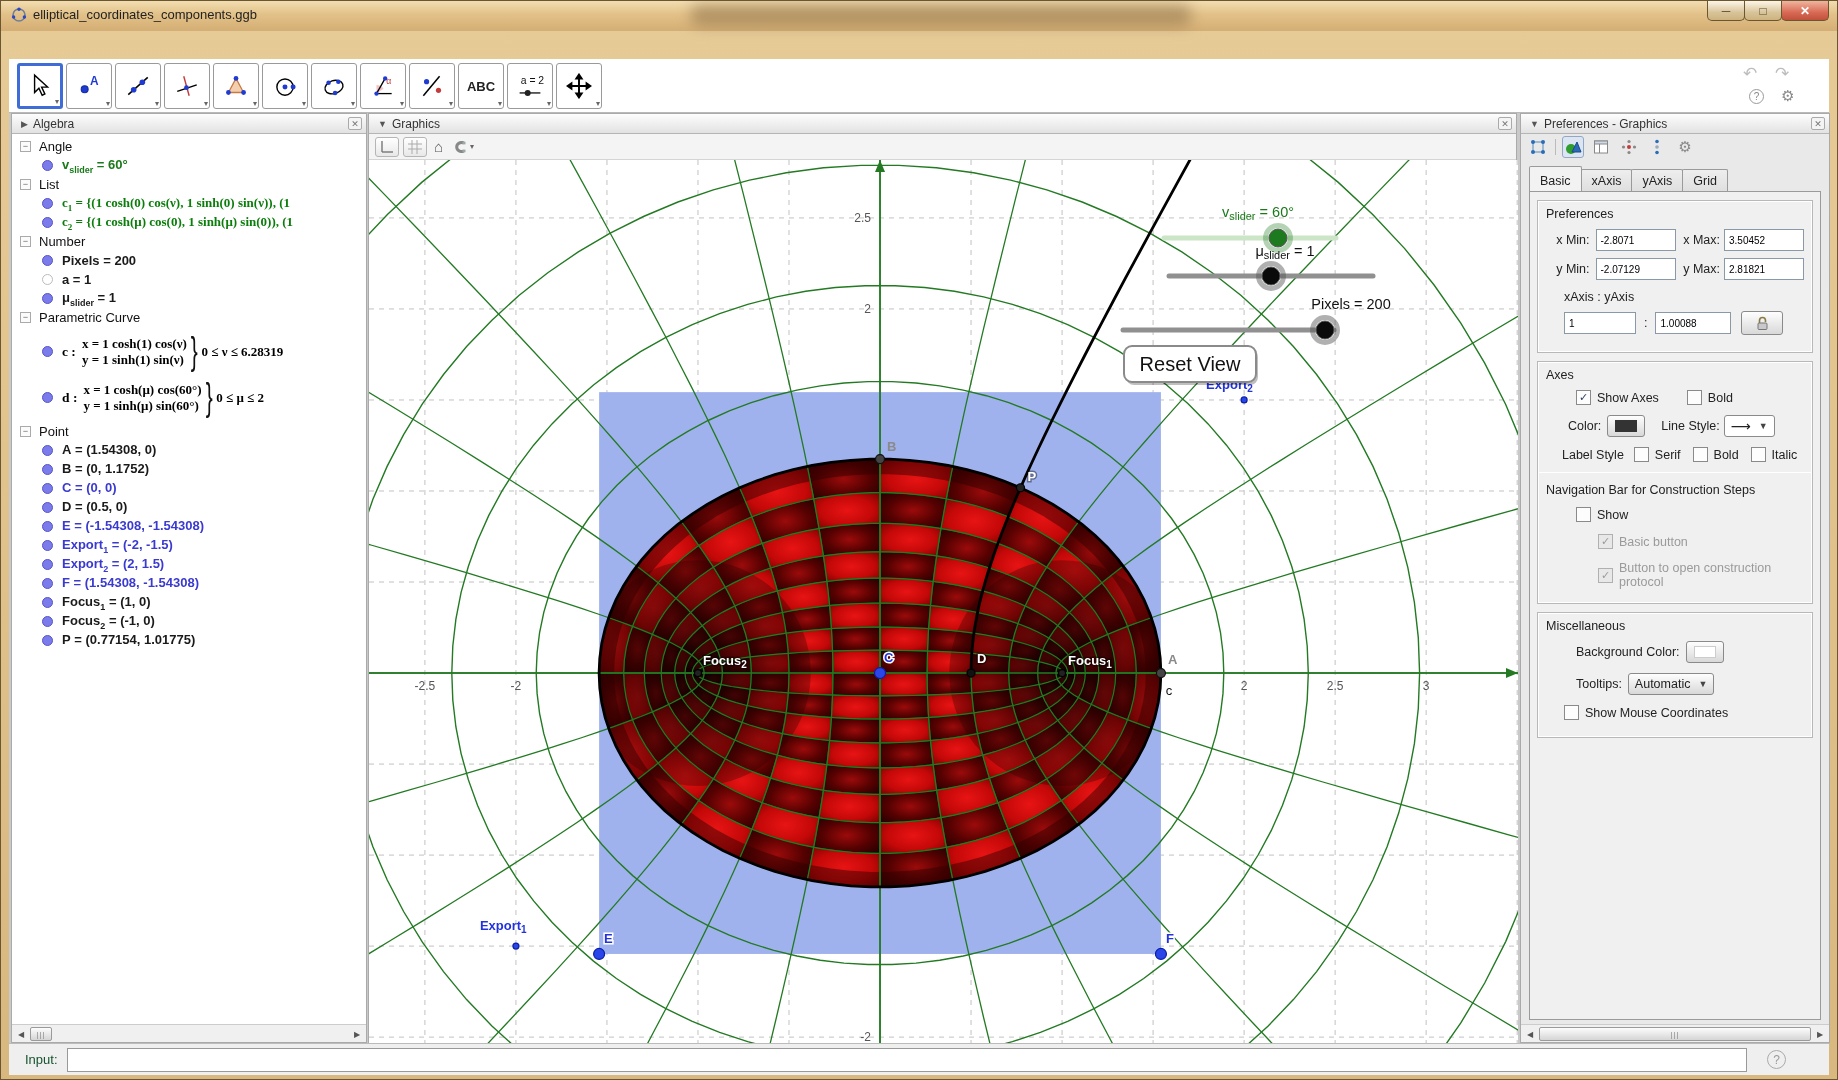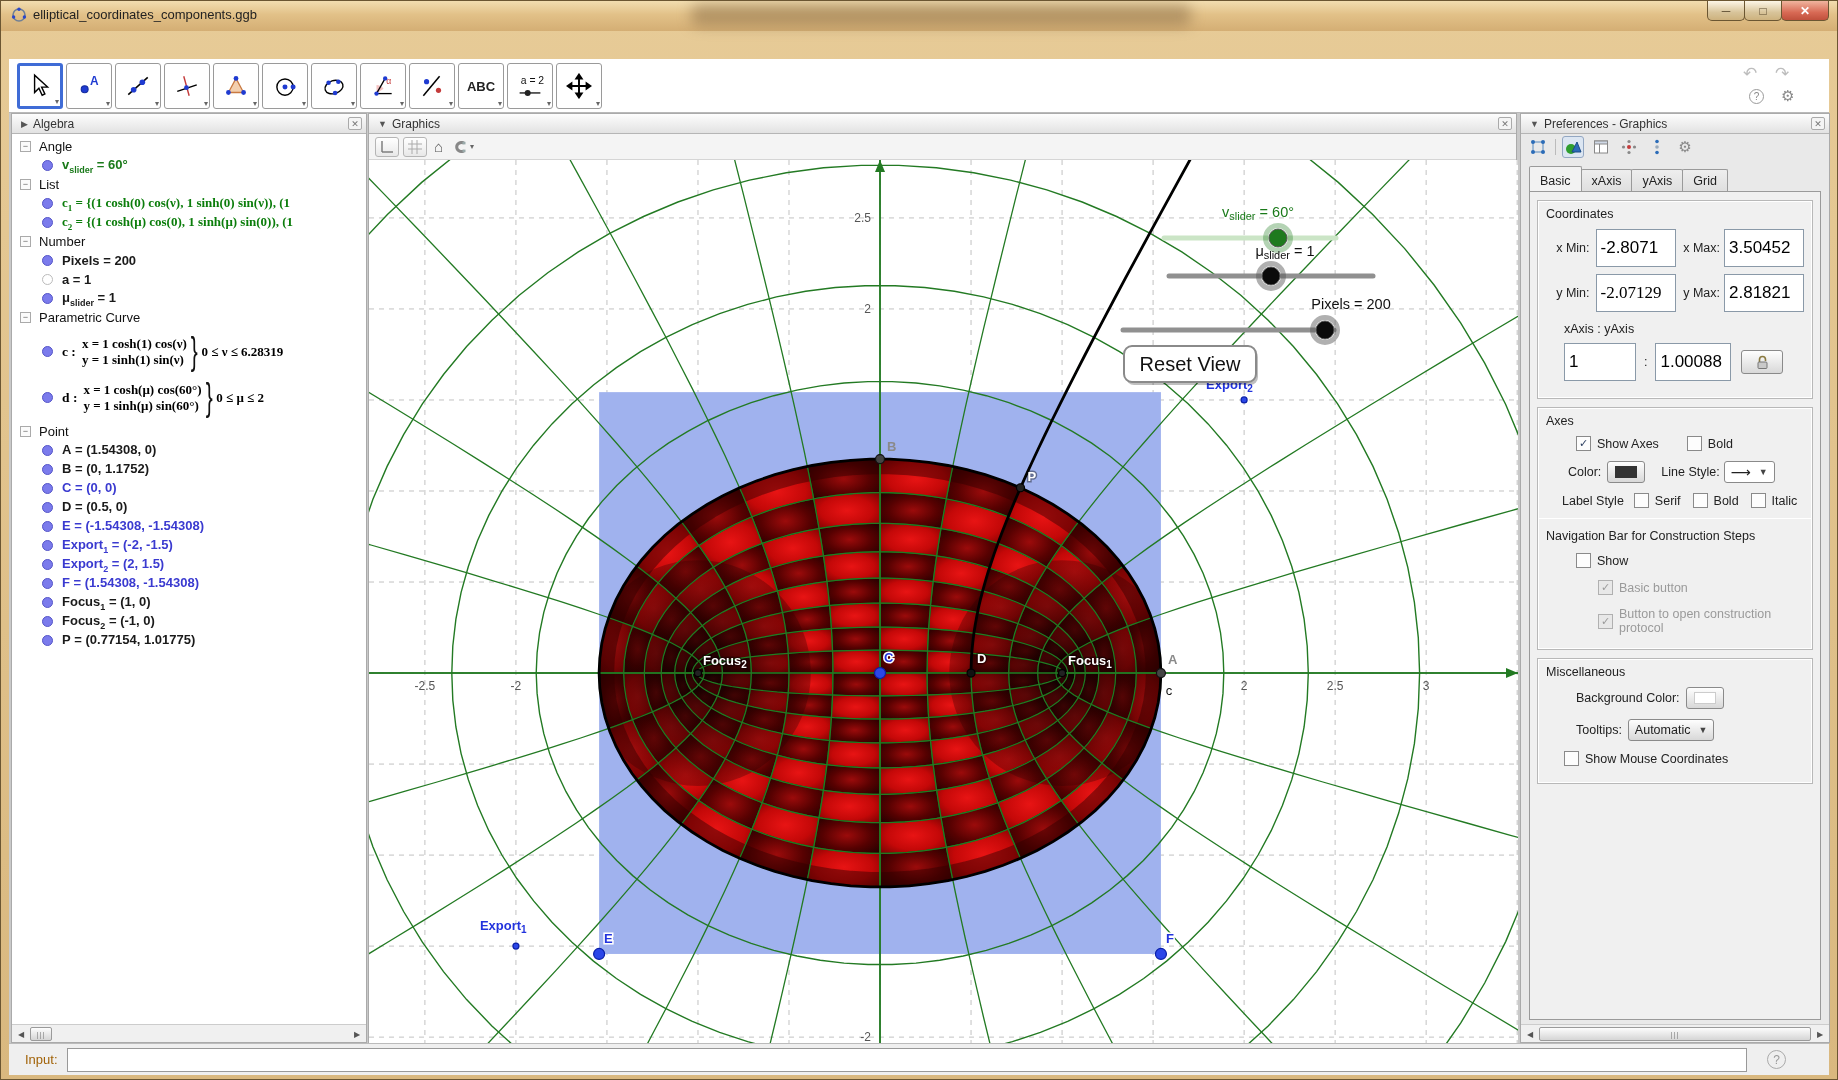"Coordinates" div.gtitle { text: Coordinates -> Preferences }
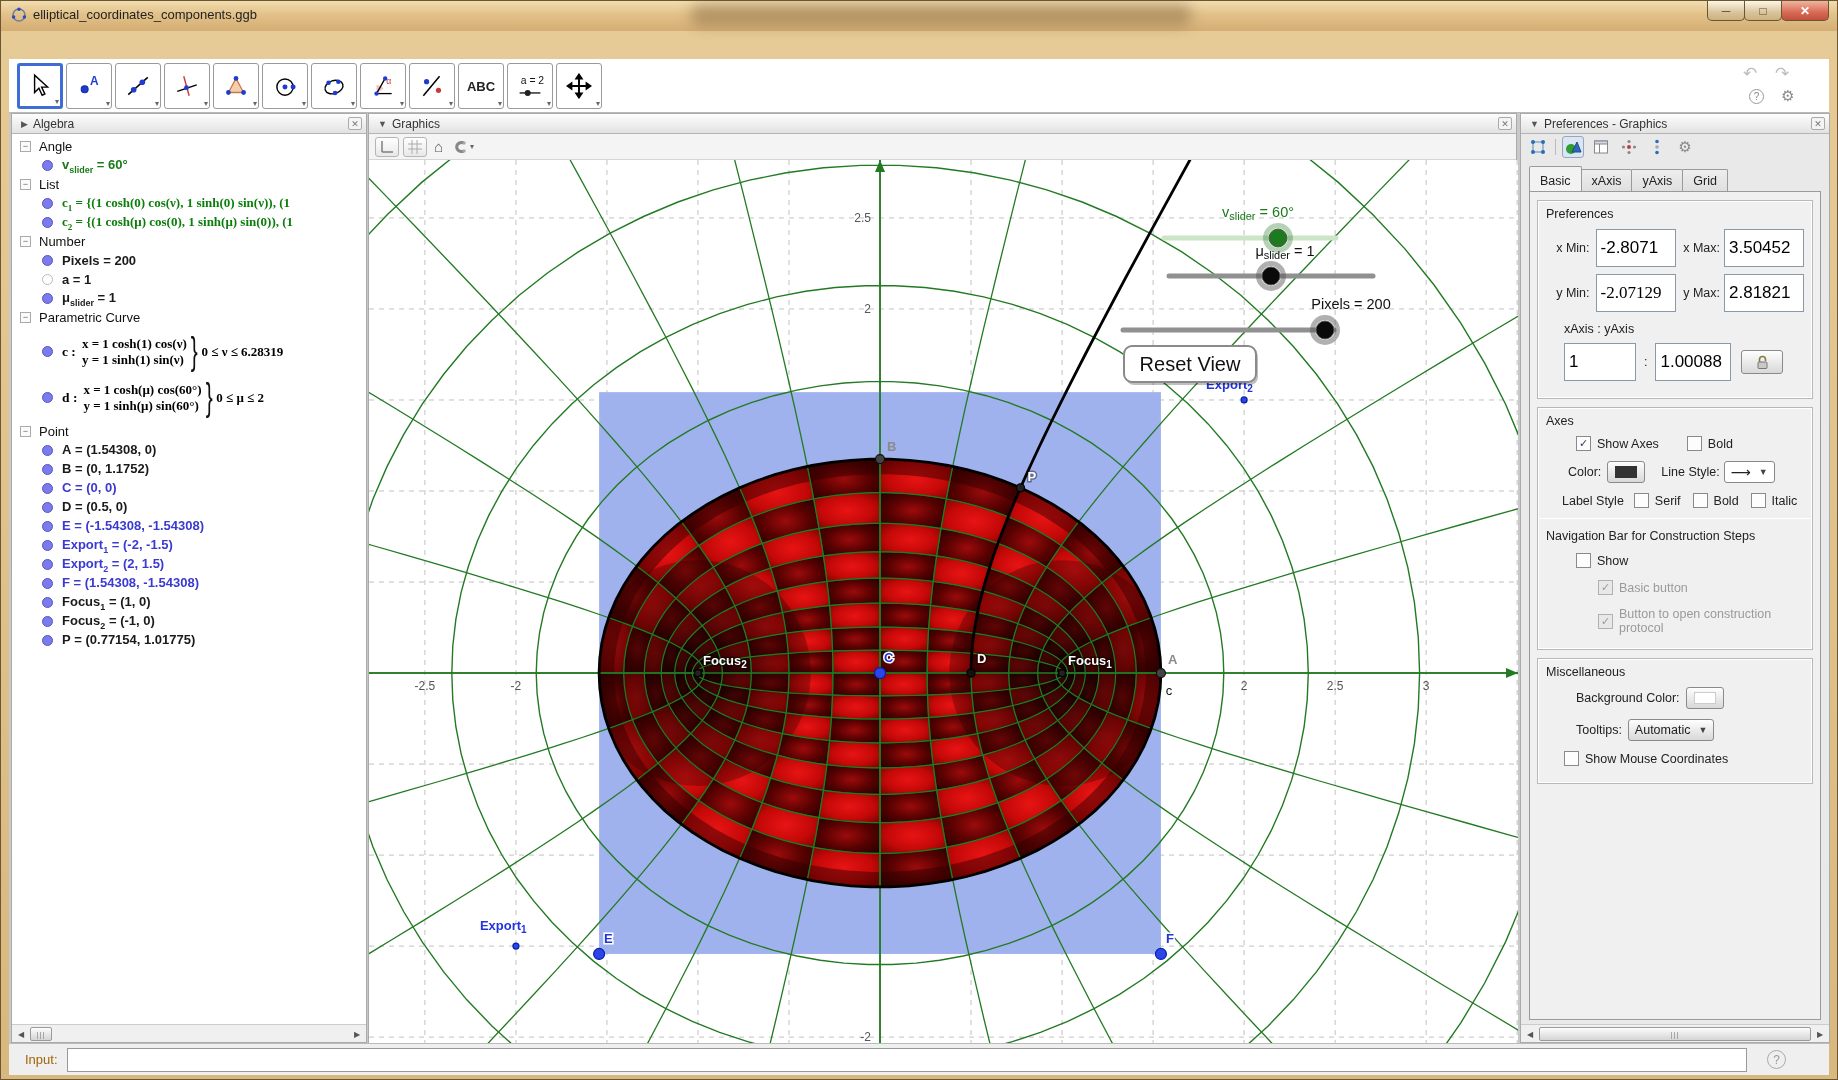"-2.8071" .tinput { font-size: 17px -> 10px; height: 38px -> 22px }
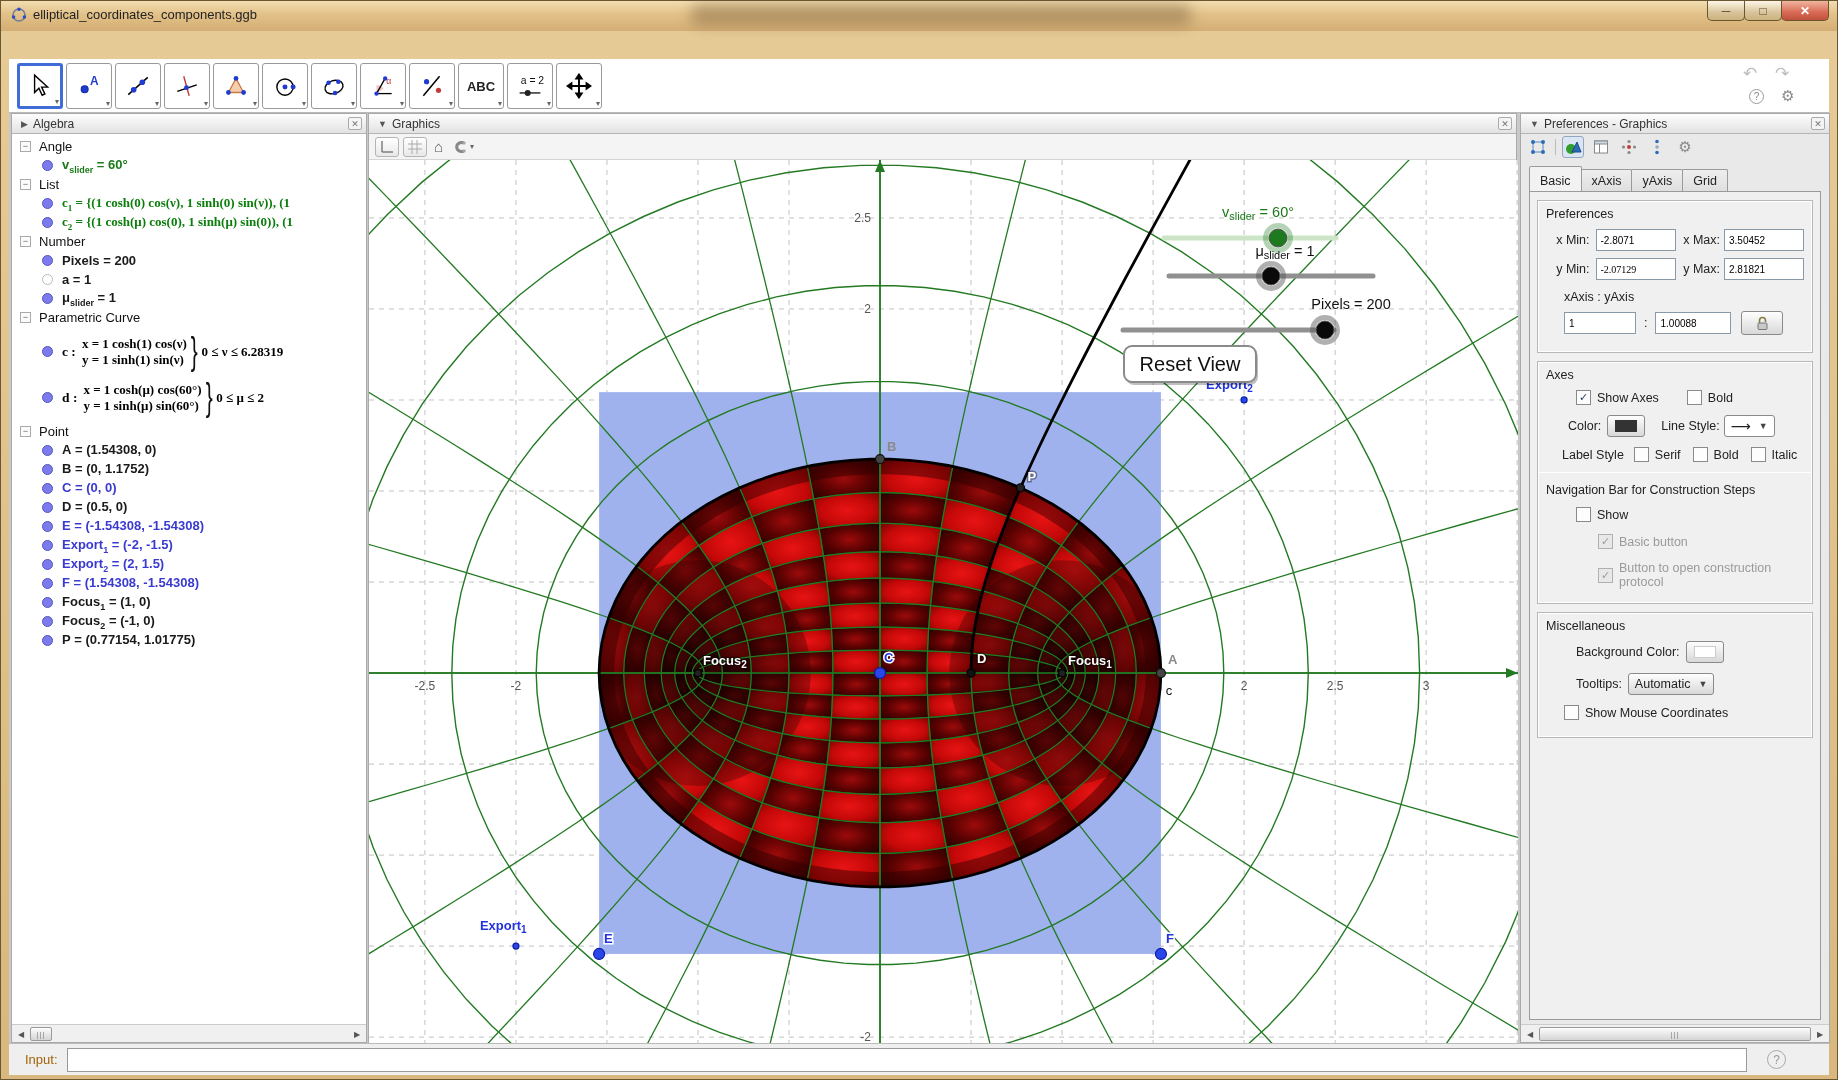"-2.07129" input.tinput { font-family: Liberation Serif, serif -> none }
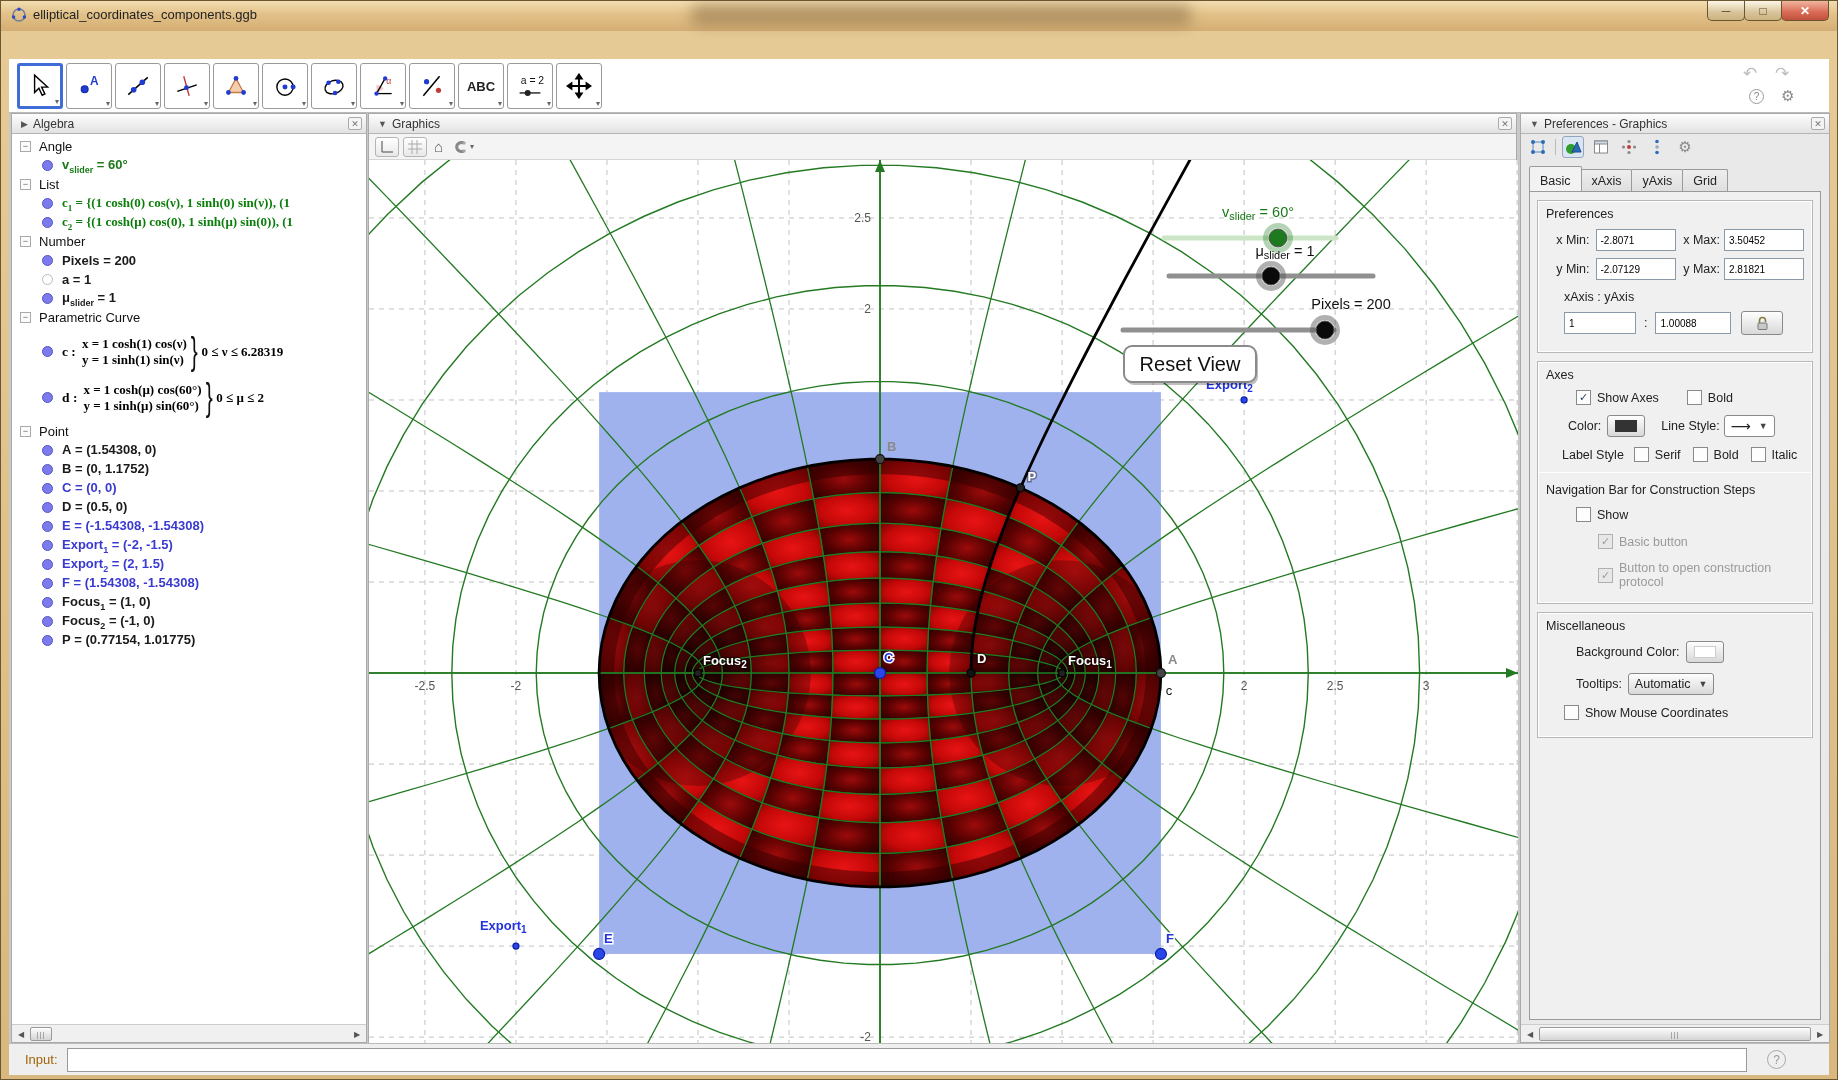"Input:" .inputbar .lbl { color: #a16207 -> #14532d }
